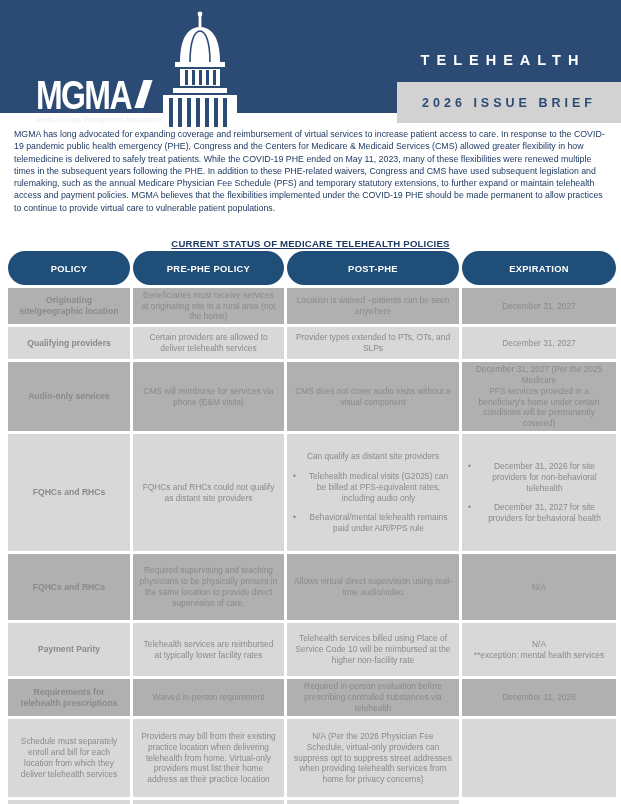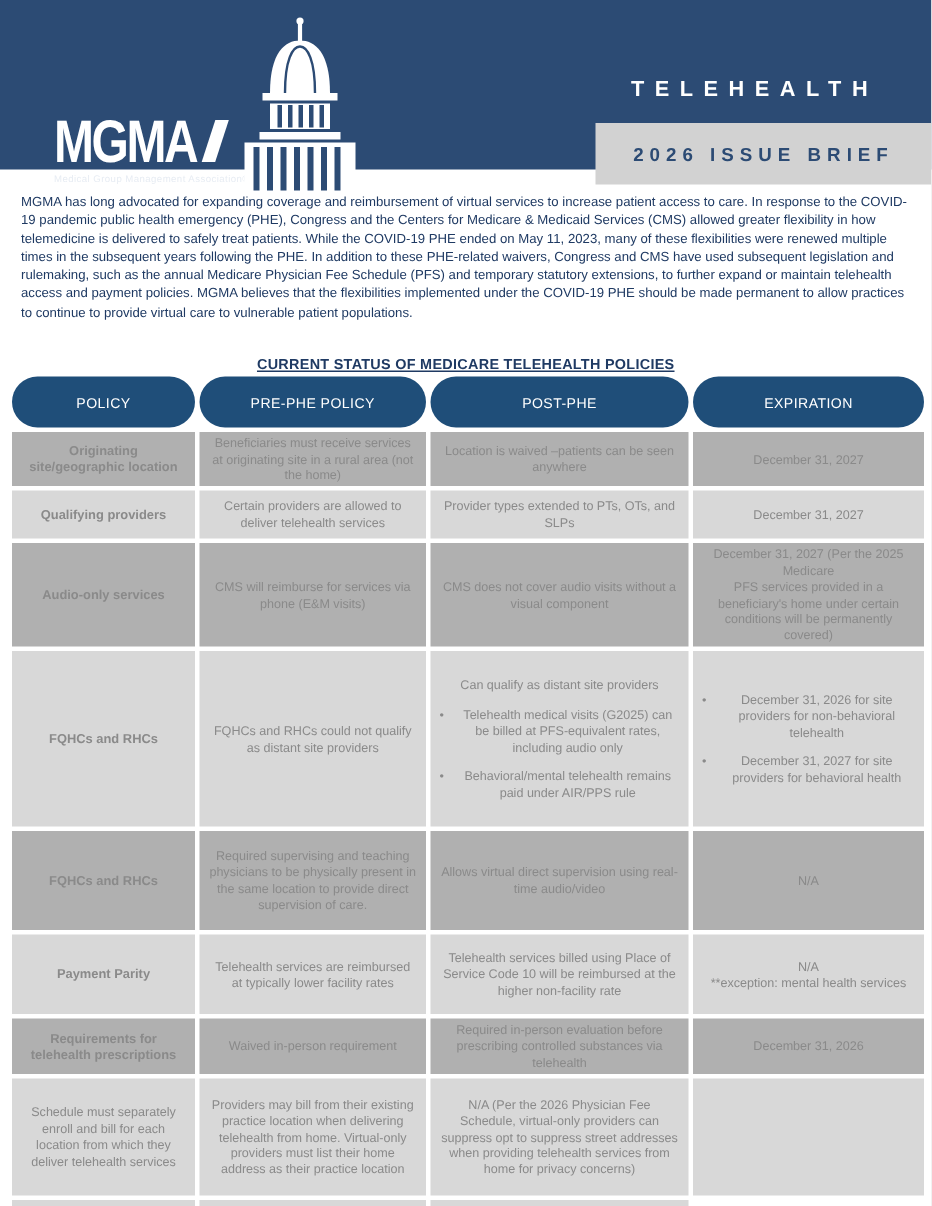"POLICY" .th { font-weight: normal -> bold }
